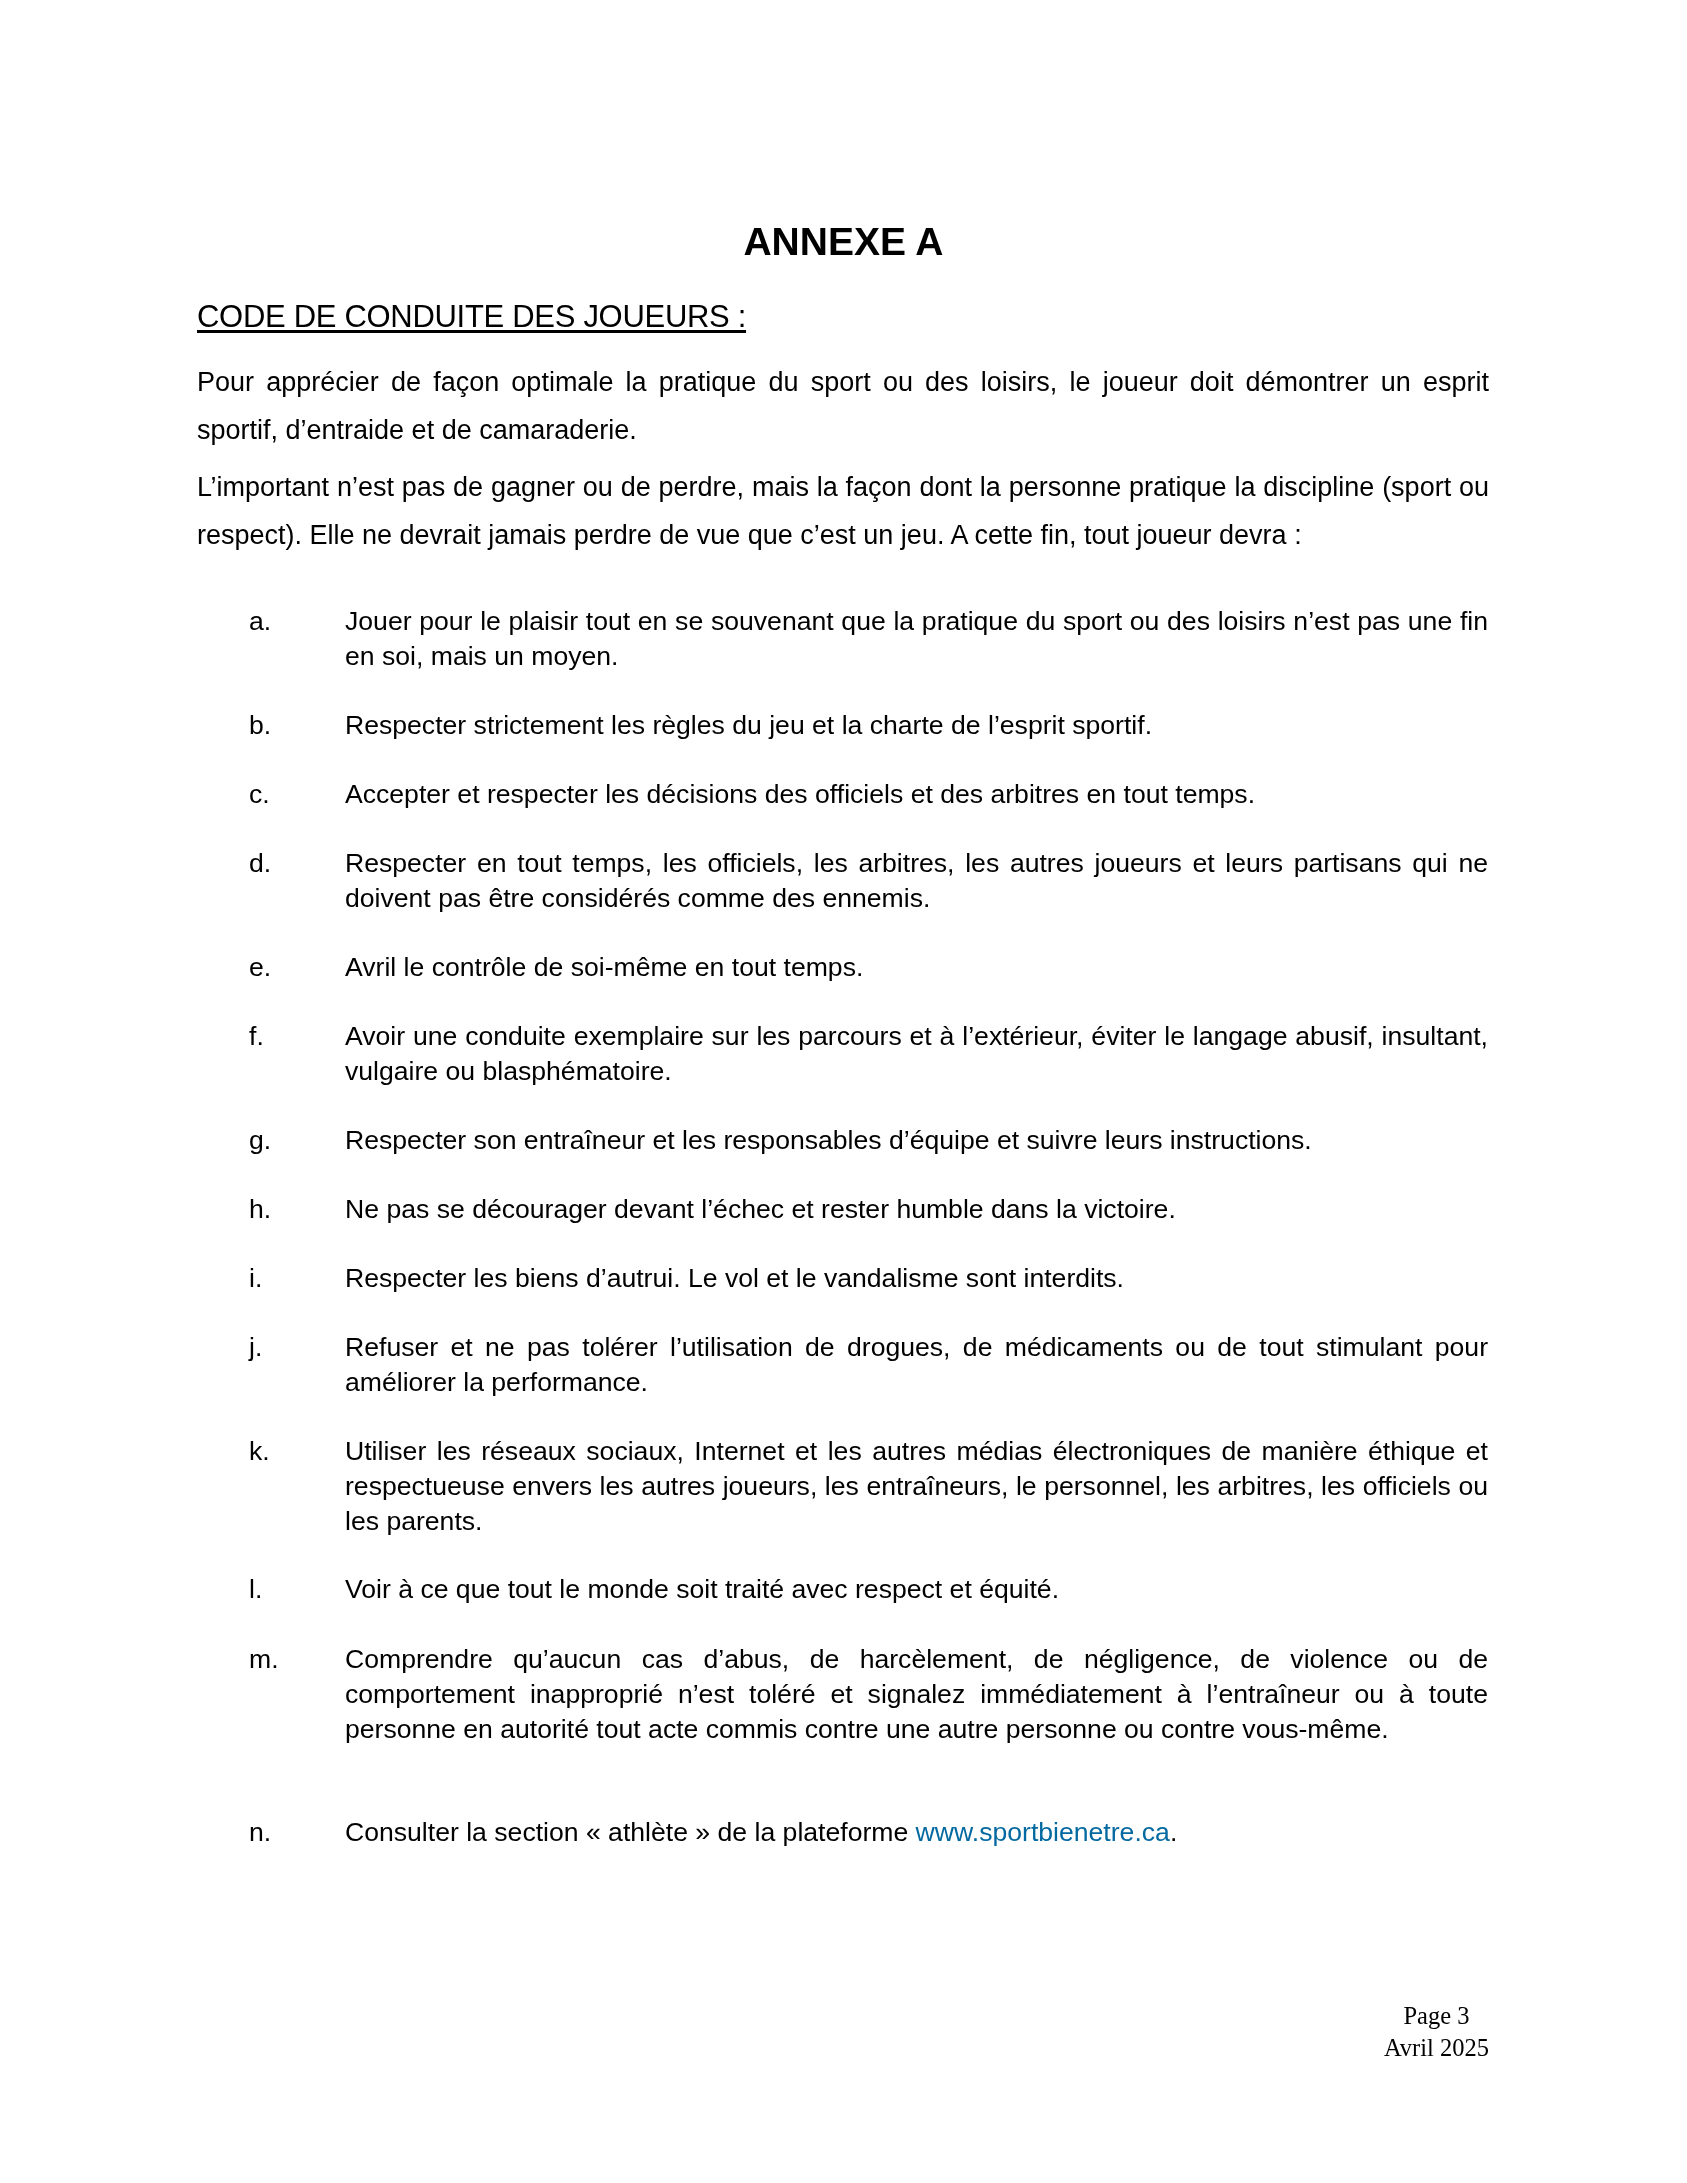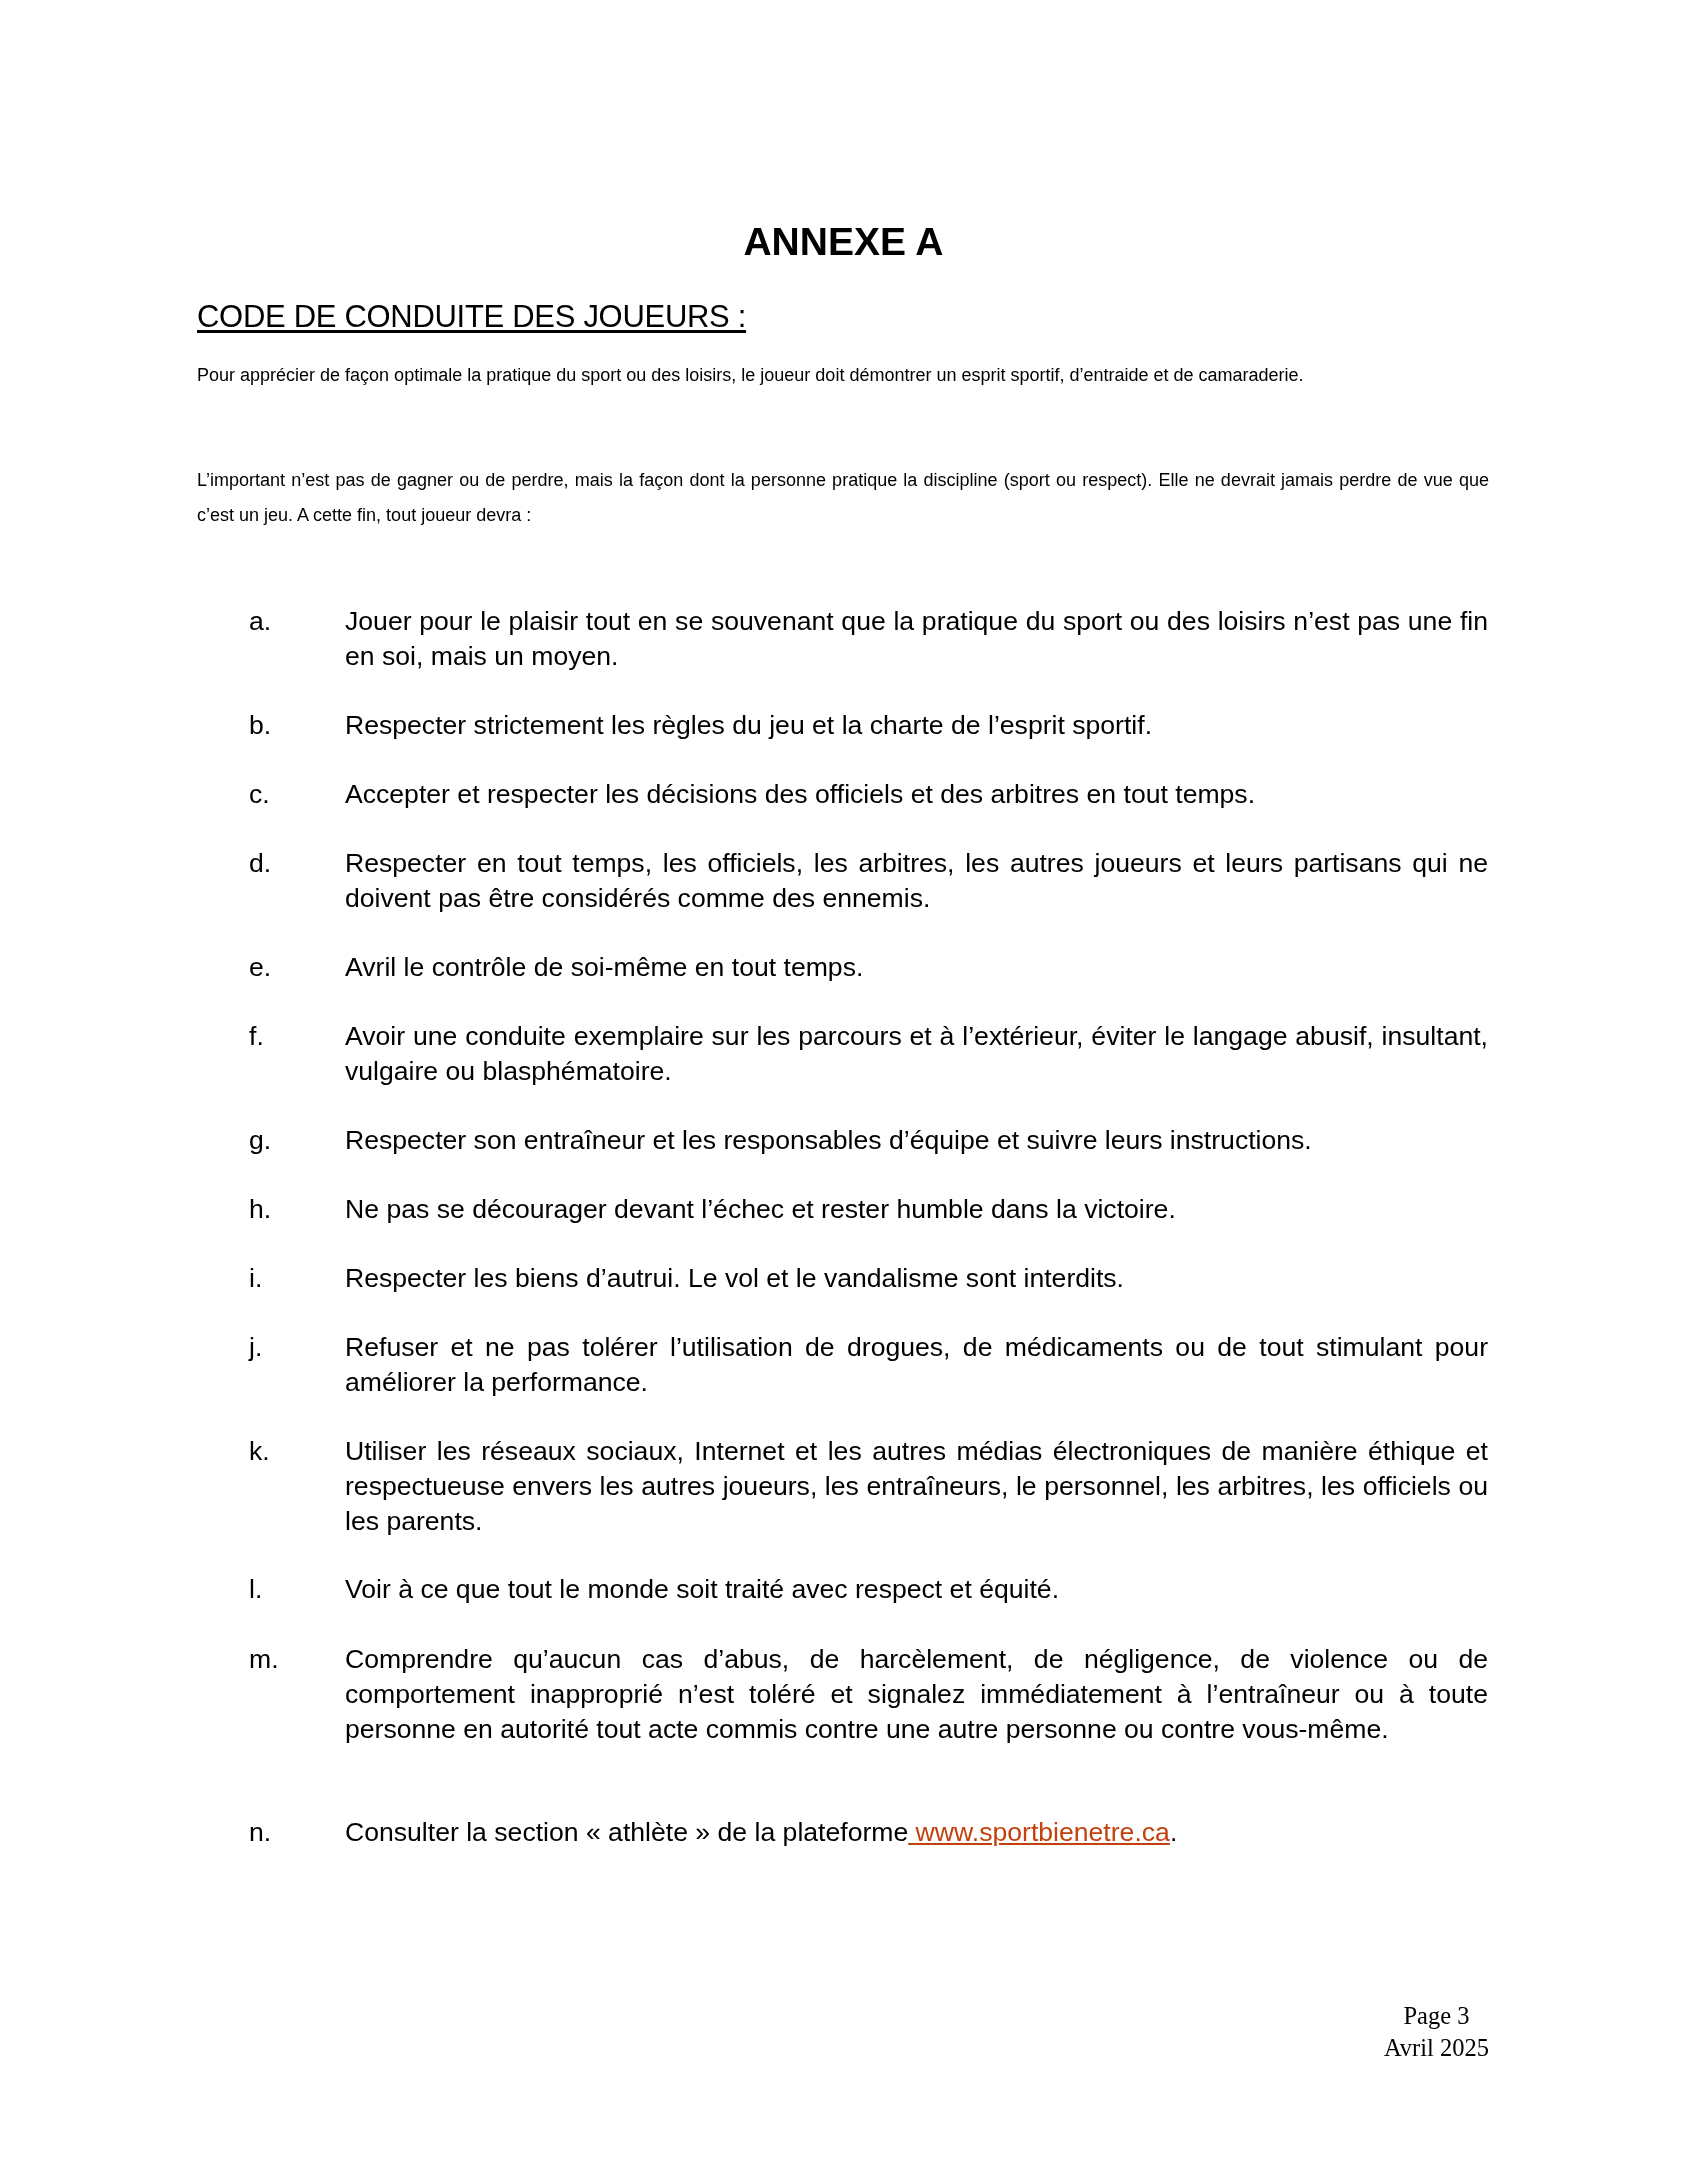"Pour apprécier de façon optimale" .para { font-size: 18px -> 27px; line-height: 35px -> 48px }
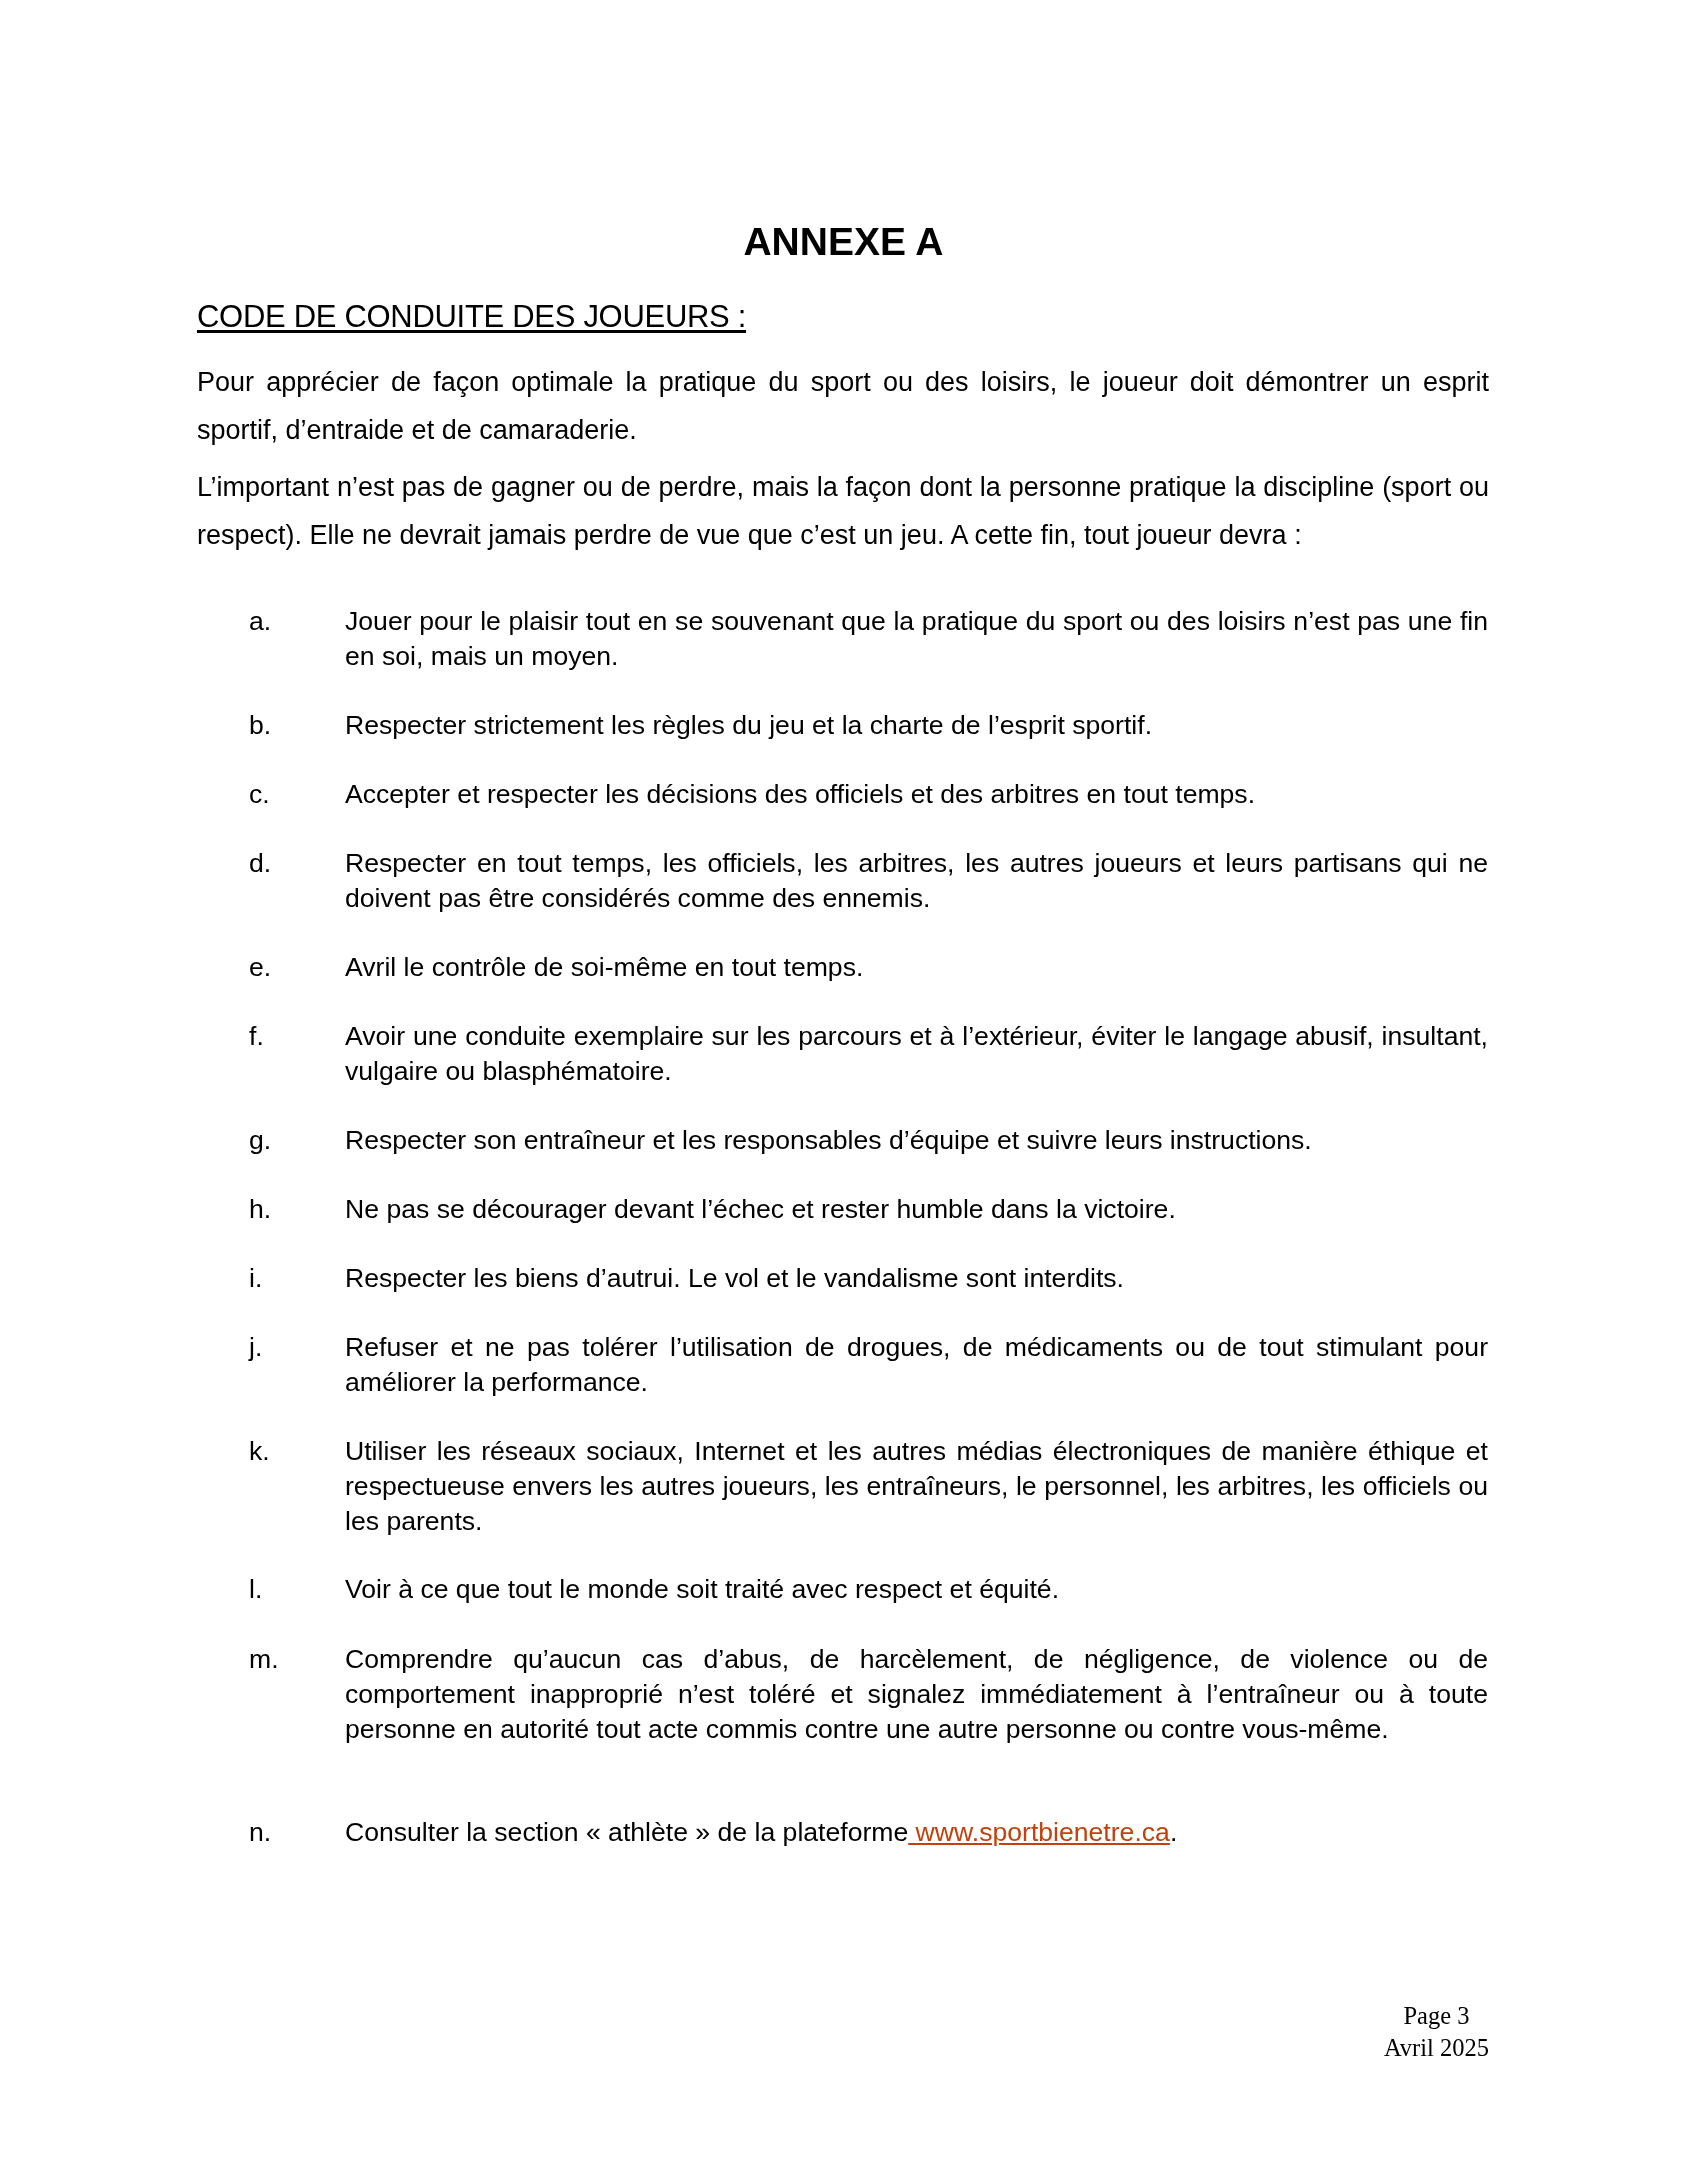"www.sportbienetre.ca" .link { color: #c2410c -> #0369a1; text-decoration: underline -> none }
